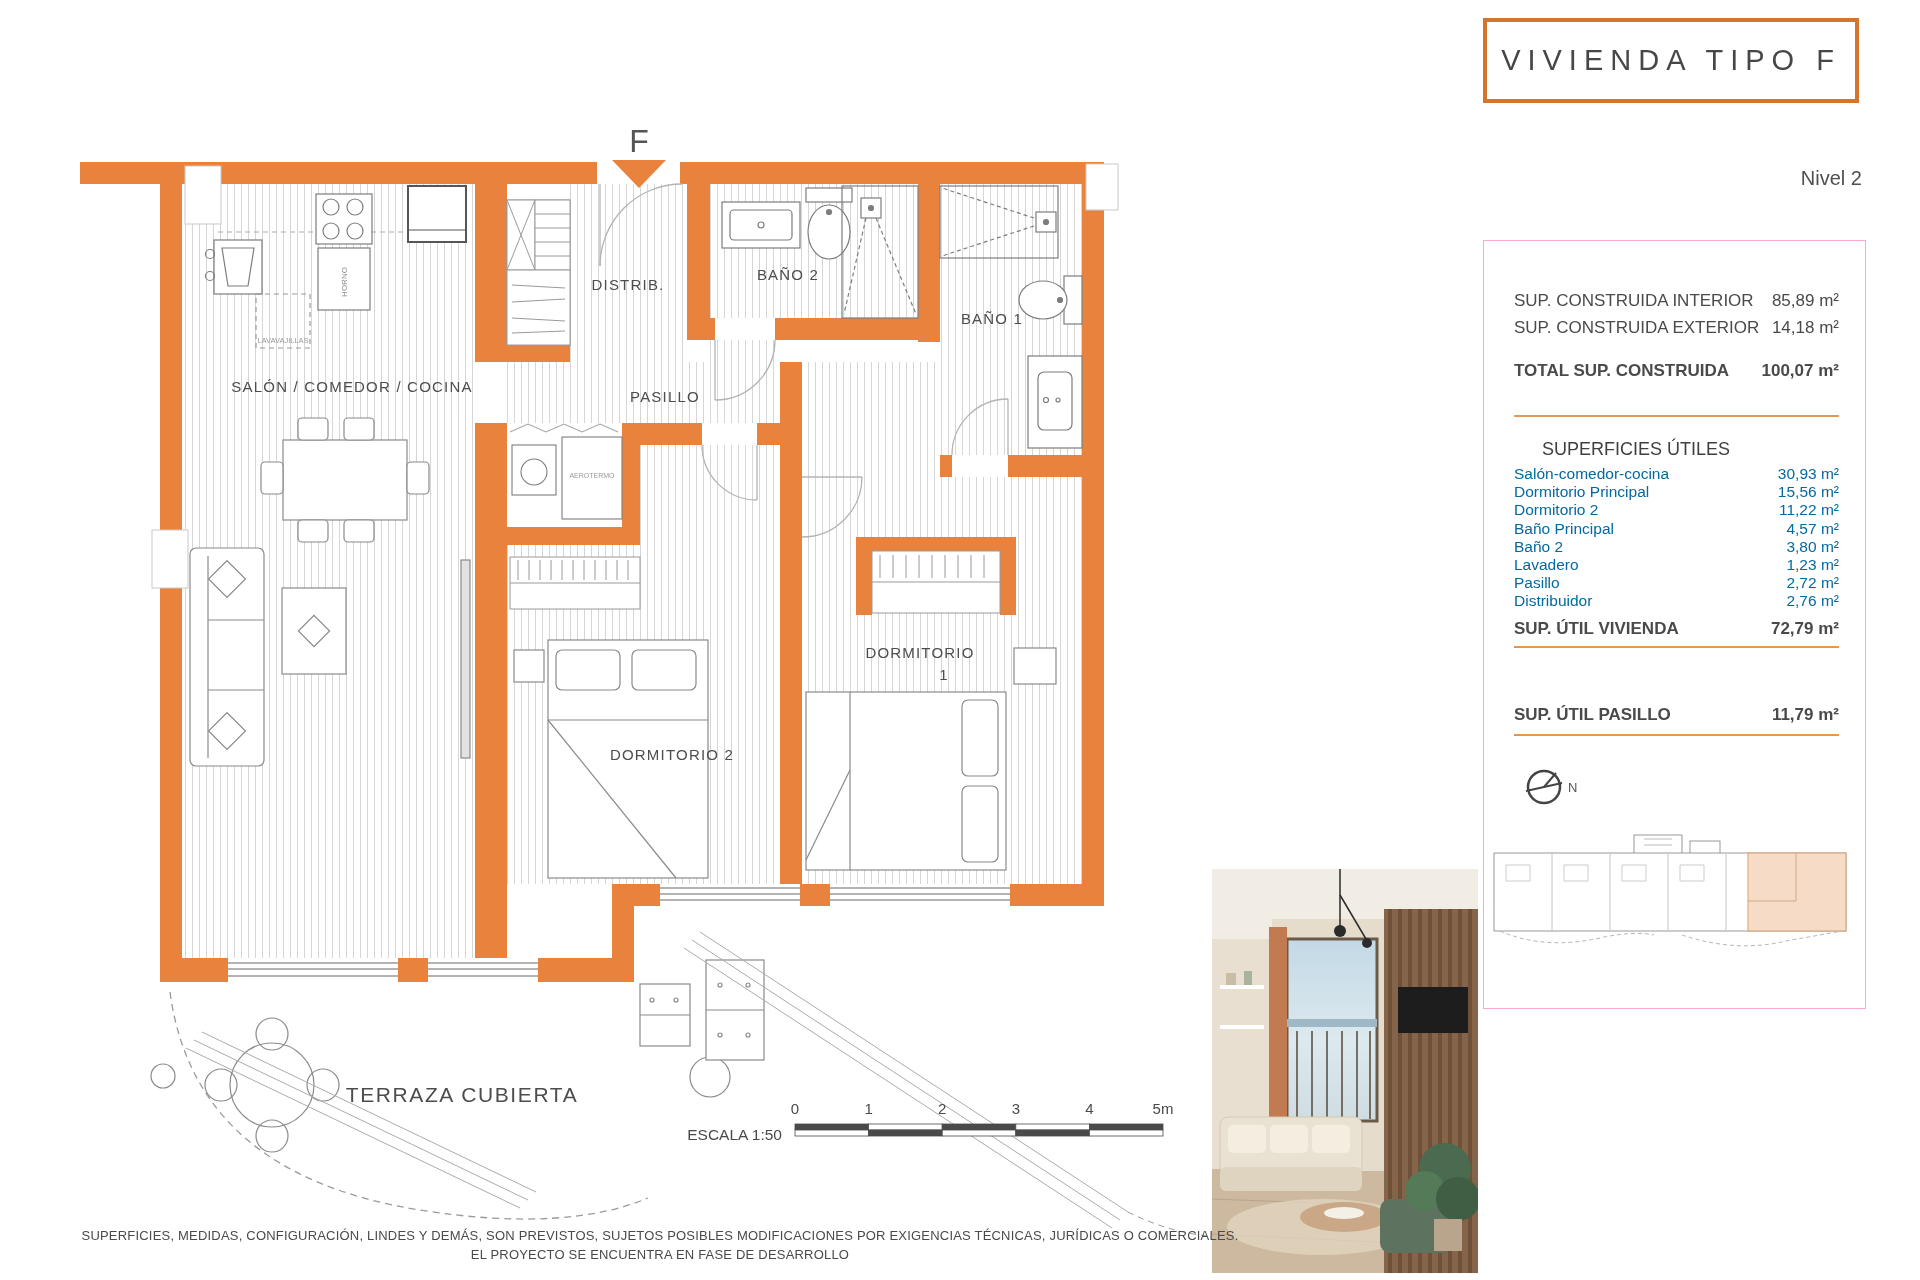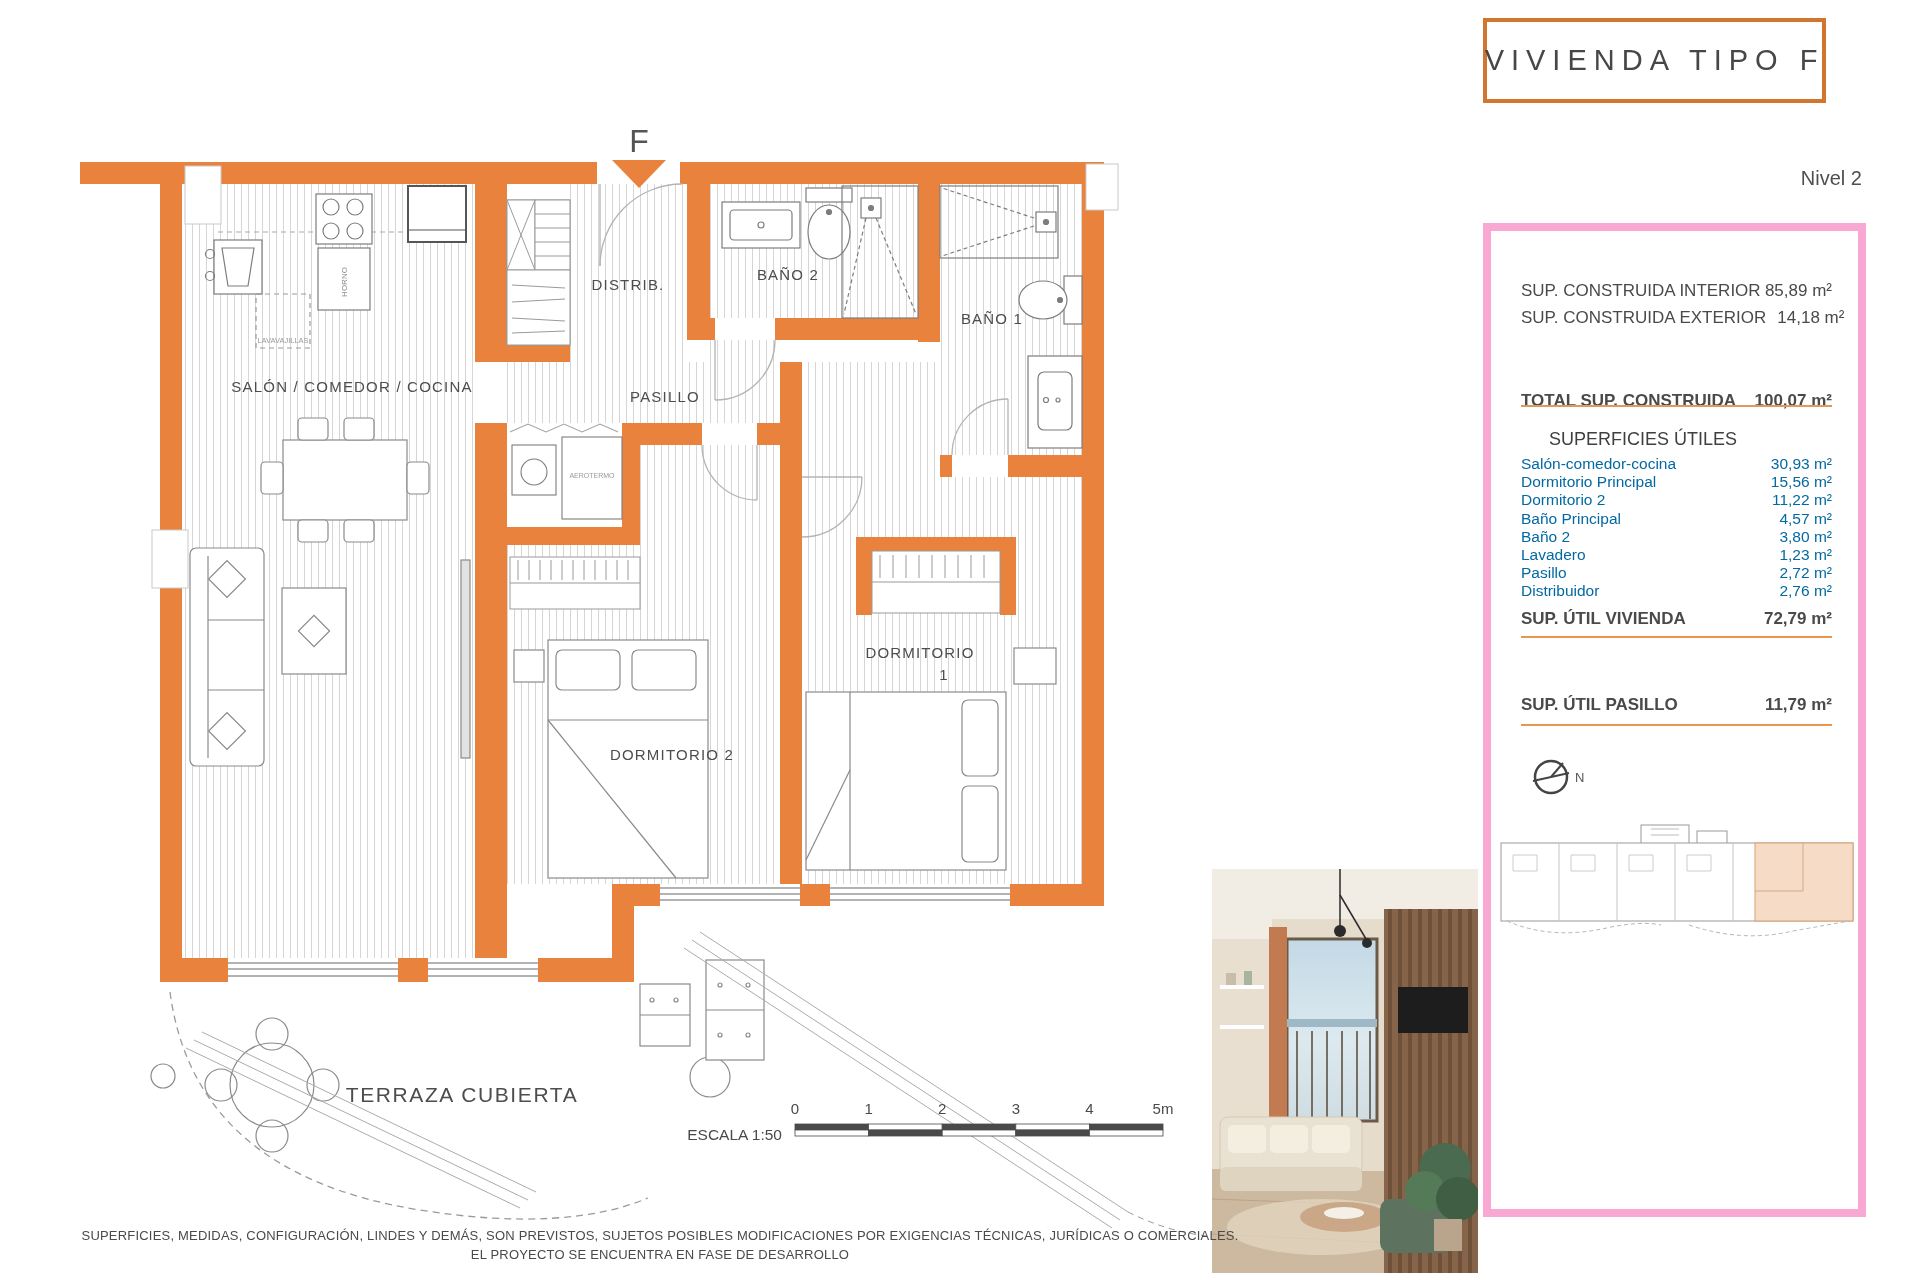"VIVIENDA TIPO F" .title-box { width: 343px -> 376px }
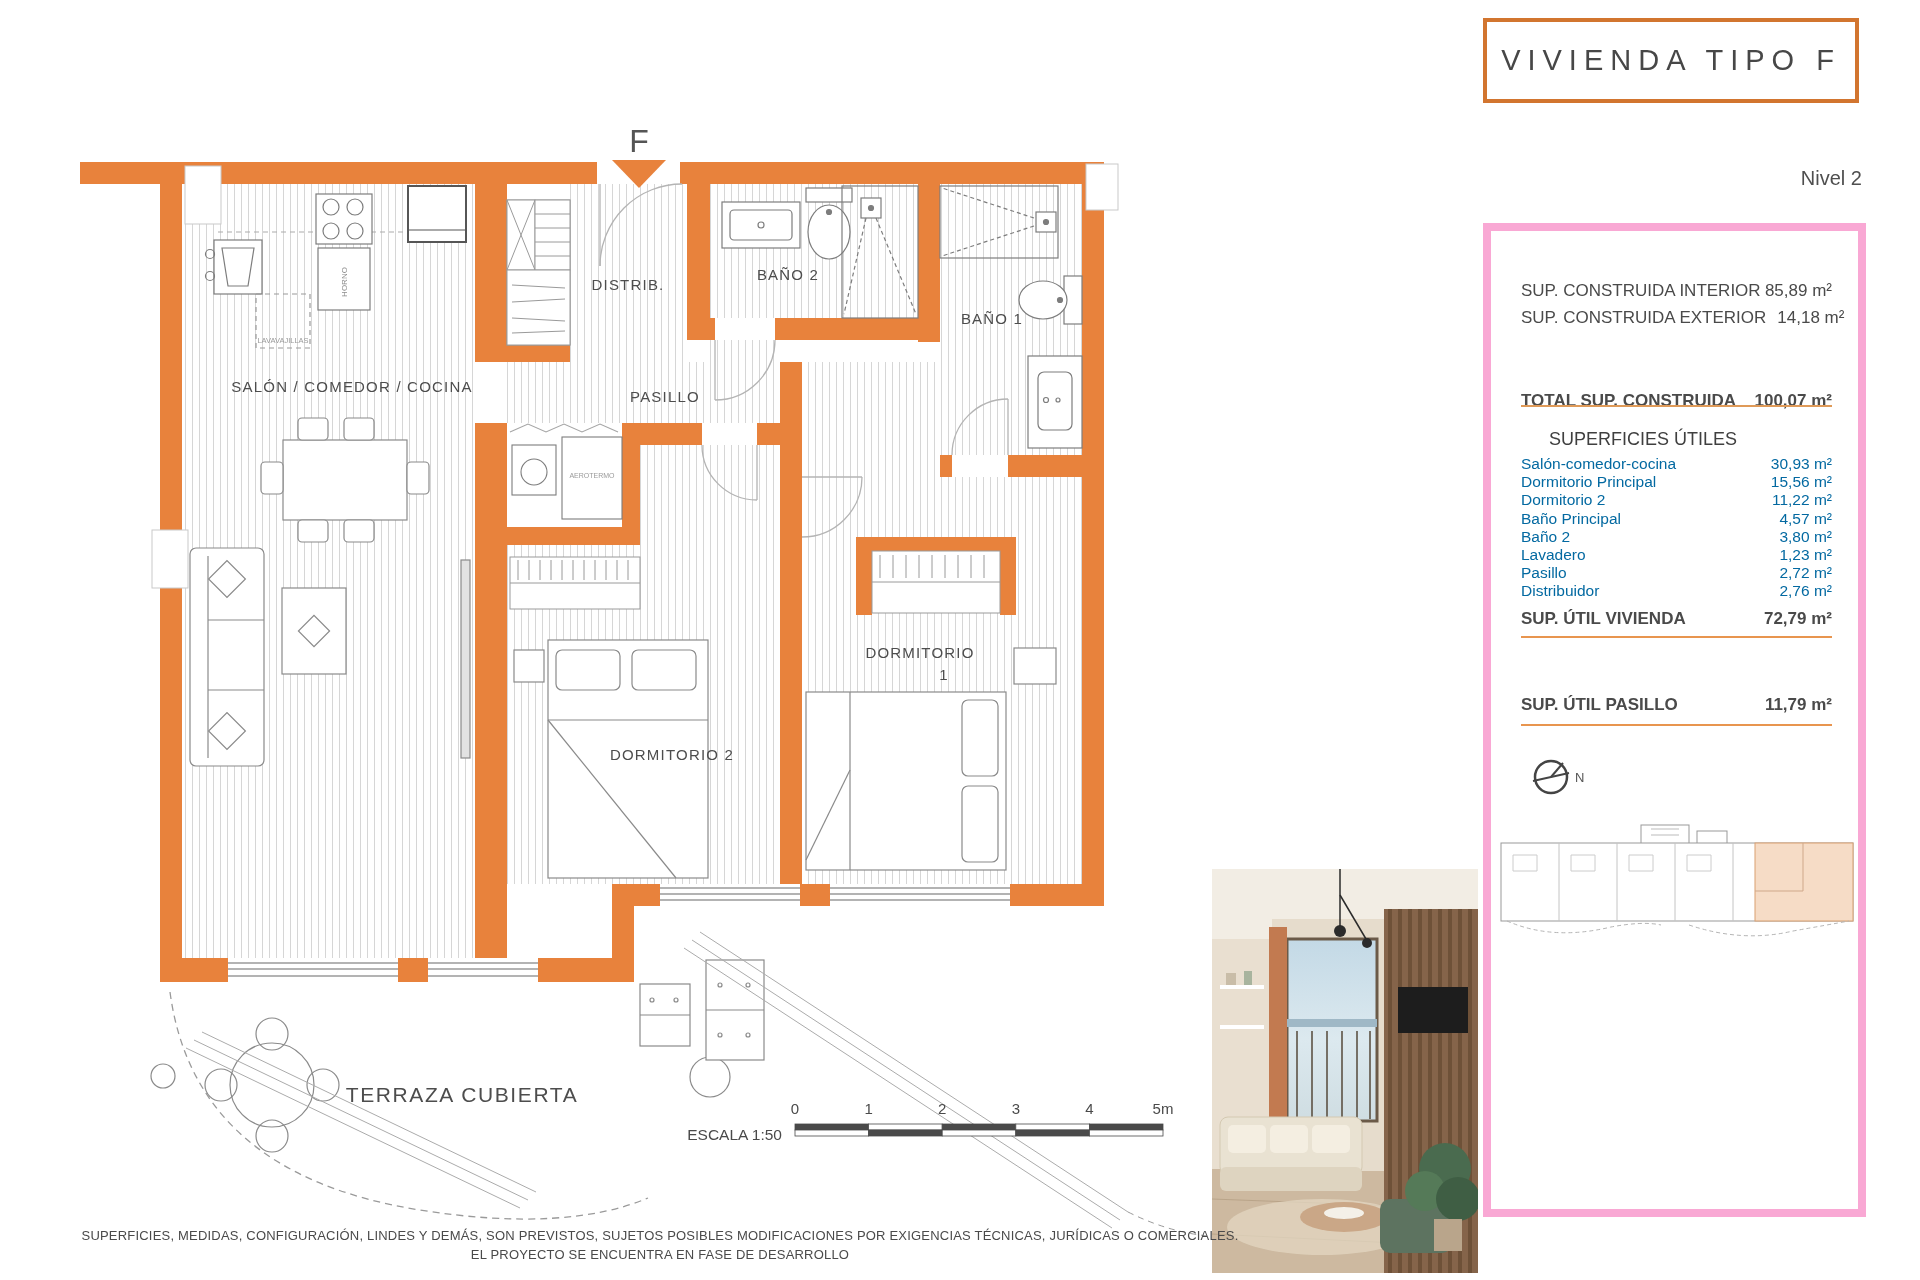"SUP. CONSTRUIDA INTERIOR" .panel { border: 8px solid #f9a8d4 -> 1px solid #f9a8d4; height: 994px -> 769px; top: 223px -> 240px }
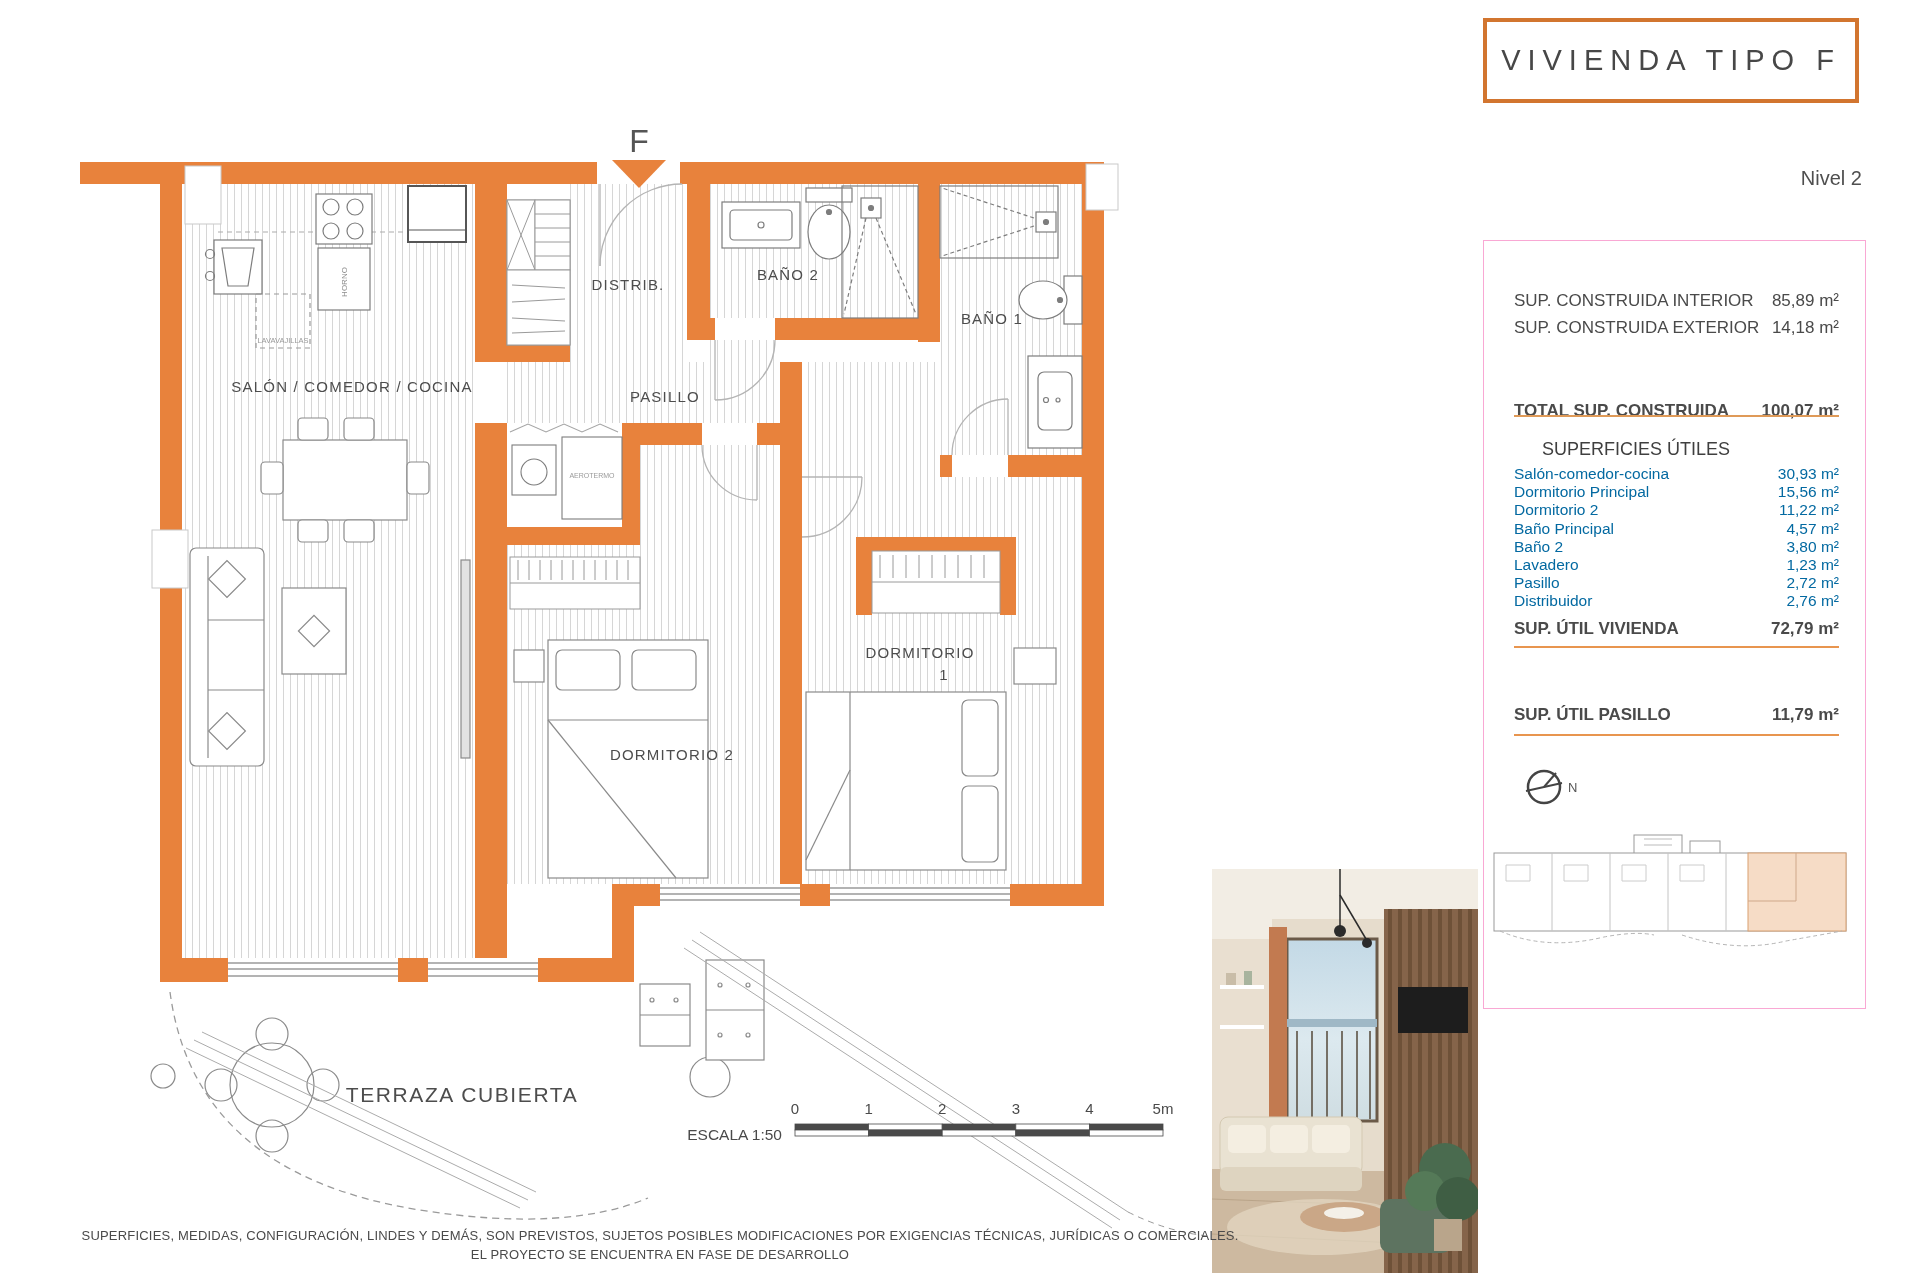"TOTAL SUP. CONSTRUIDA" div.prow { margin-top: 40px -> none }
